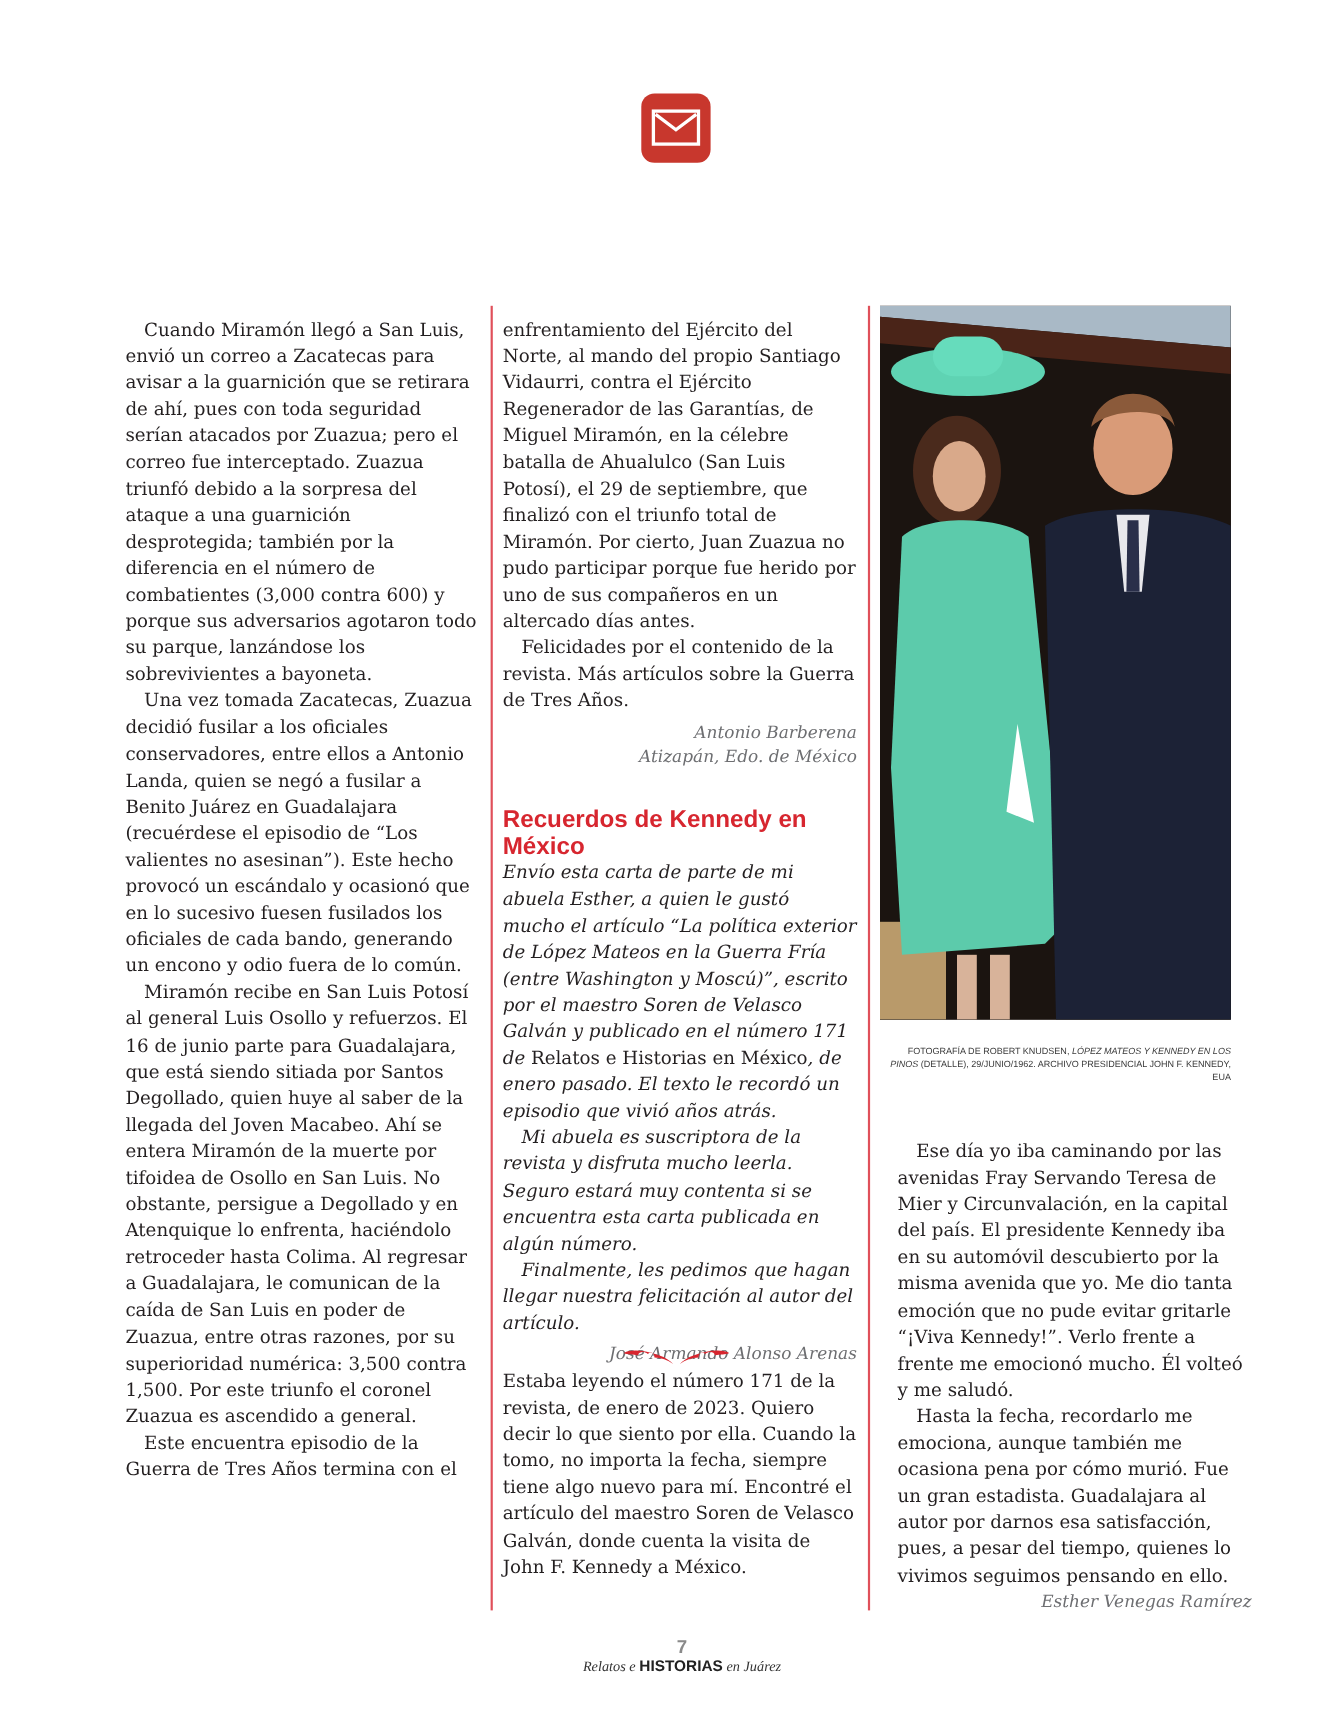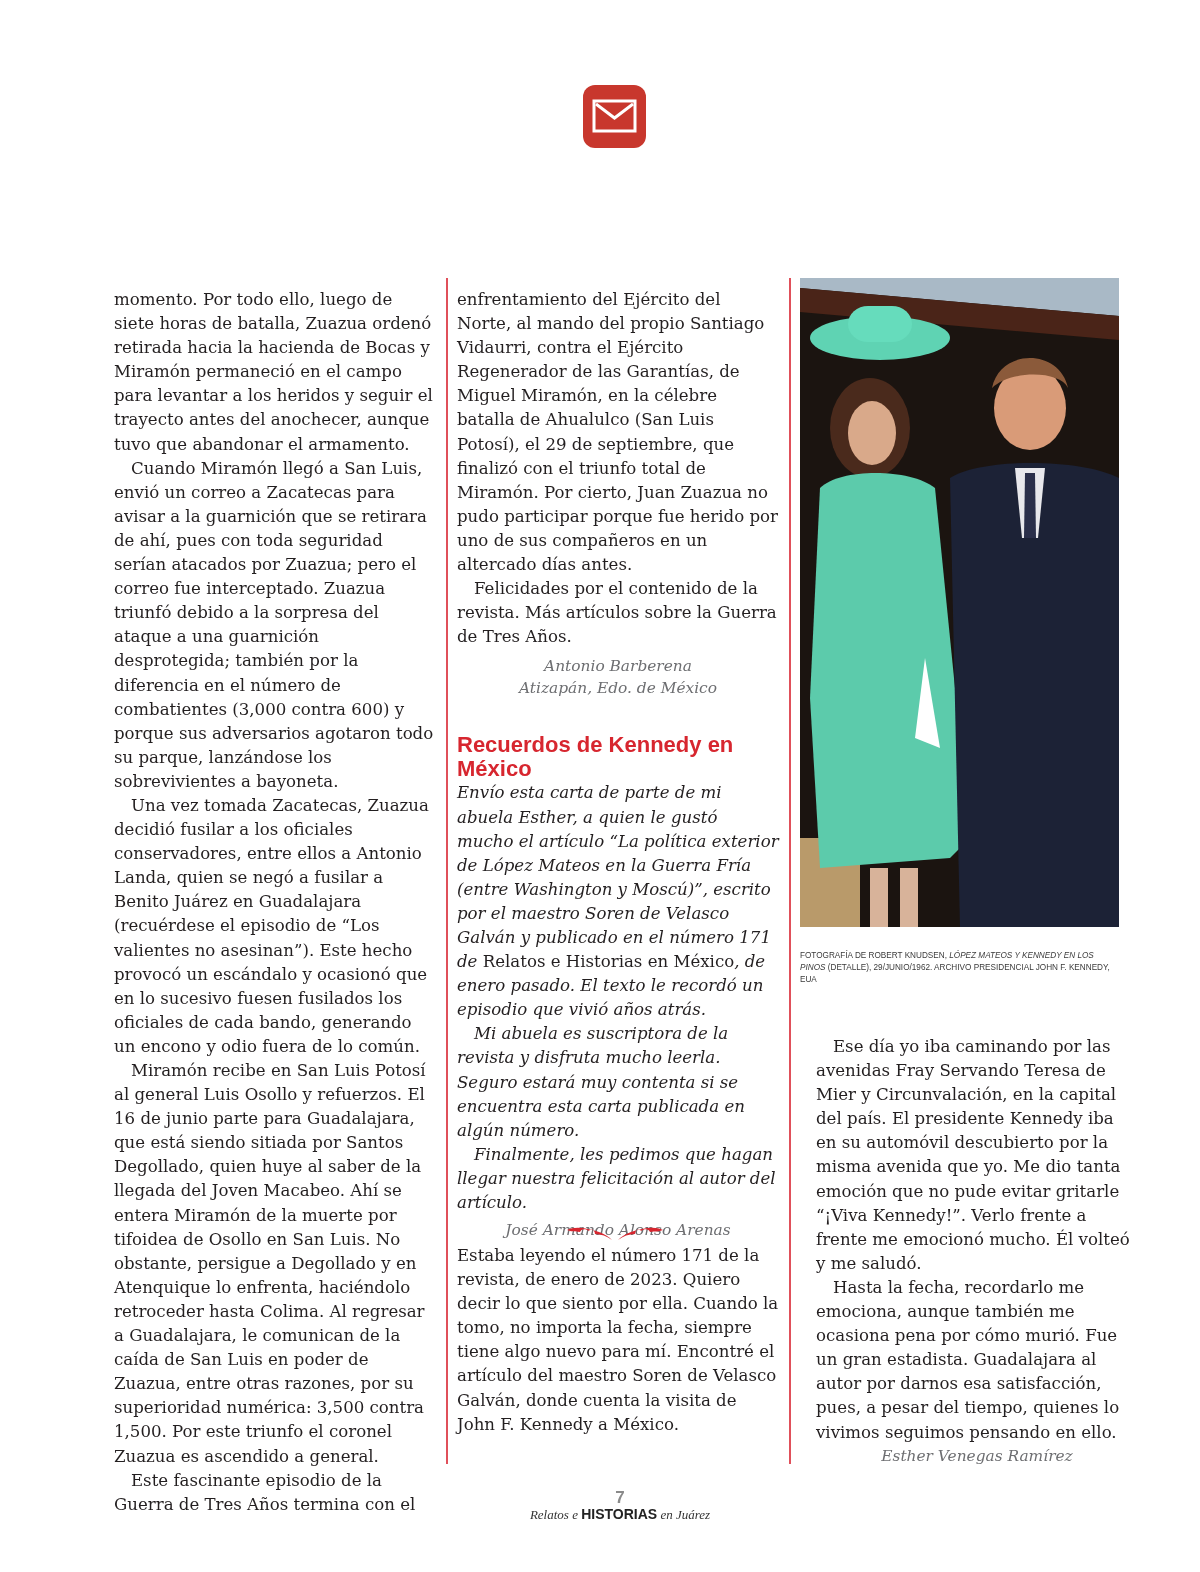"momento. Por todo ello, luego" p.p { html: <p>momento. Por todo ello, luego de siete horas de batalla, Zuazua ordenó retirada hacia la hacienda de Bocas y Miramón permaneció en el campo para levantar a los heridos y seguir el trayecto antes del anochecer, aunque tuvo que abandonar el armamento.</p> -> none }
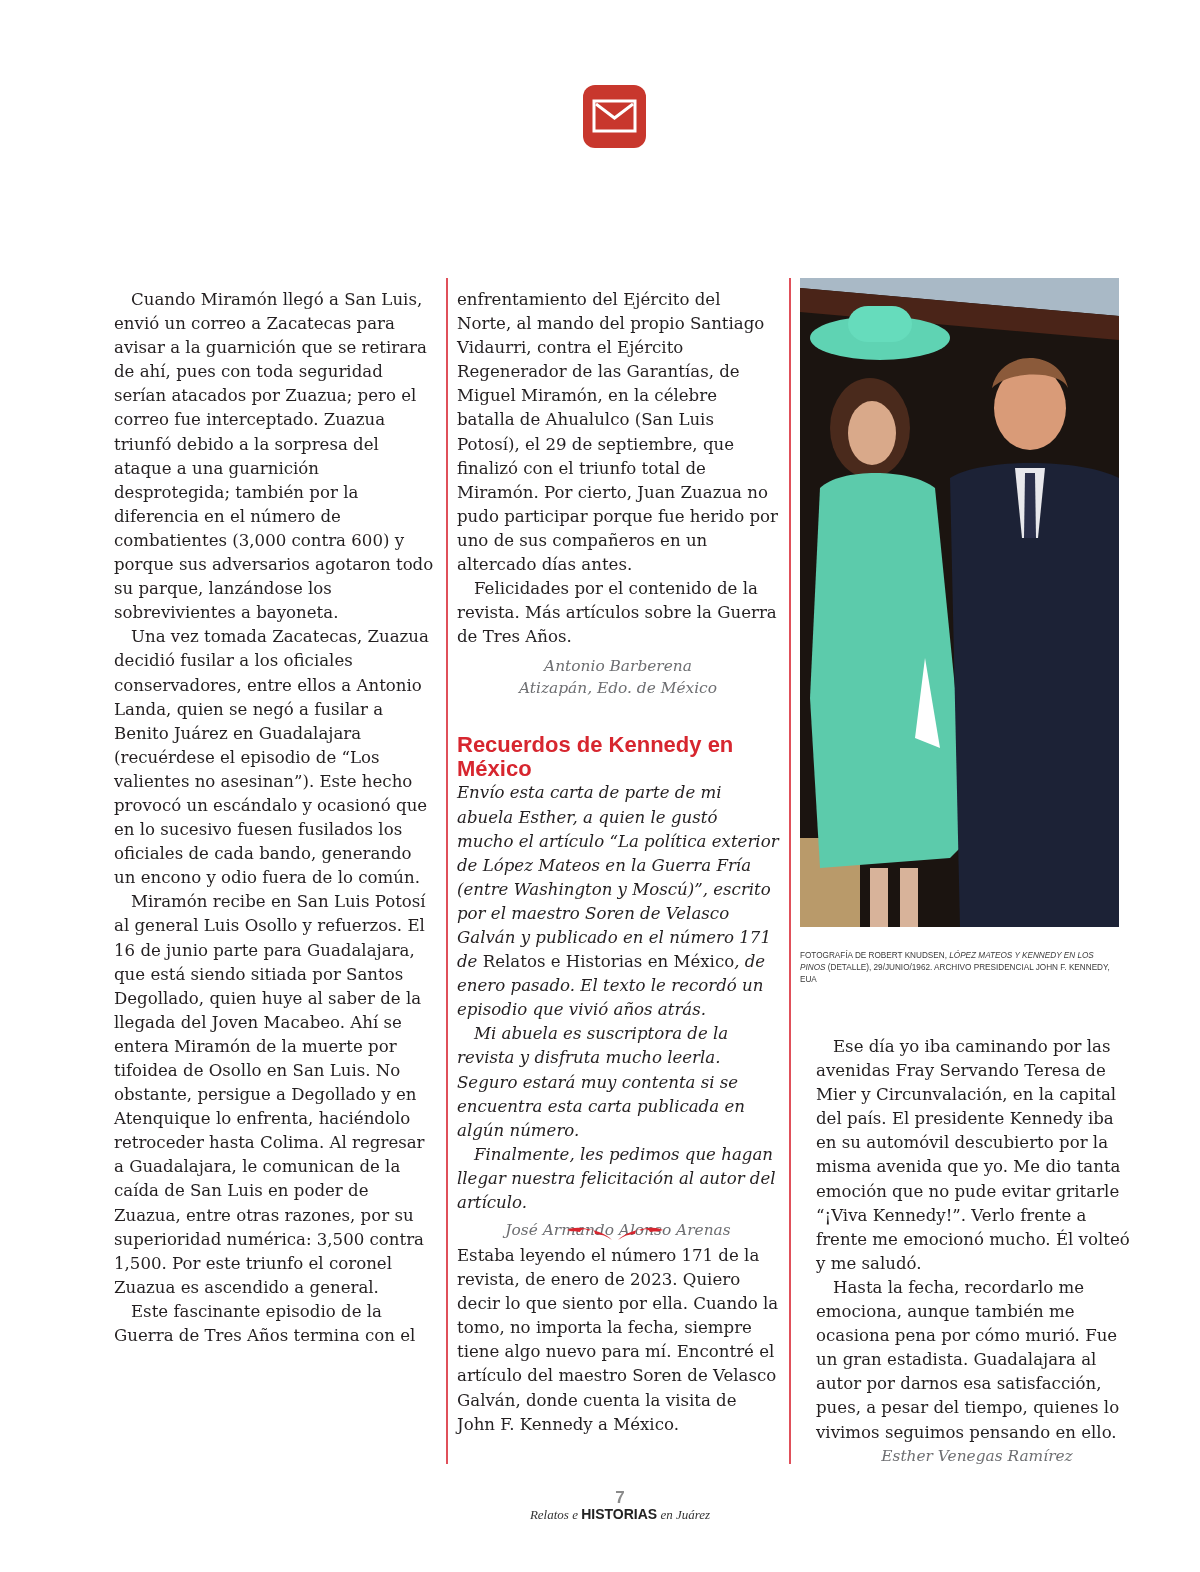"Antonio Barberena" .sig { text-align: center -> right }
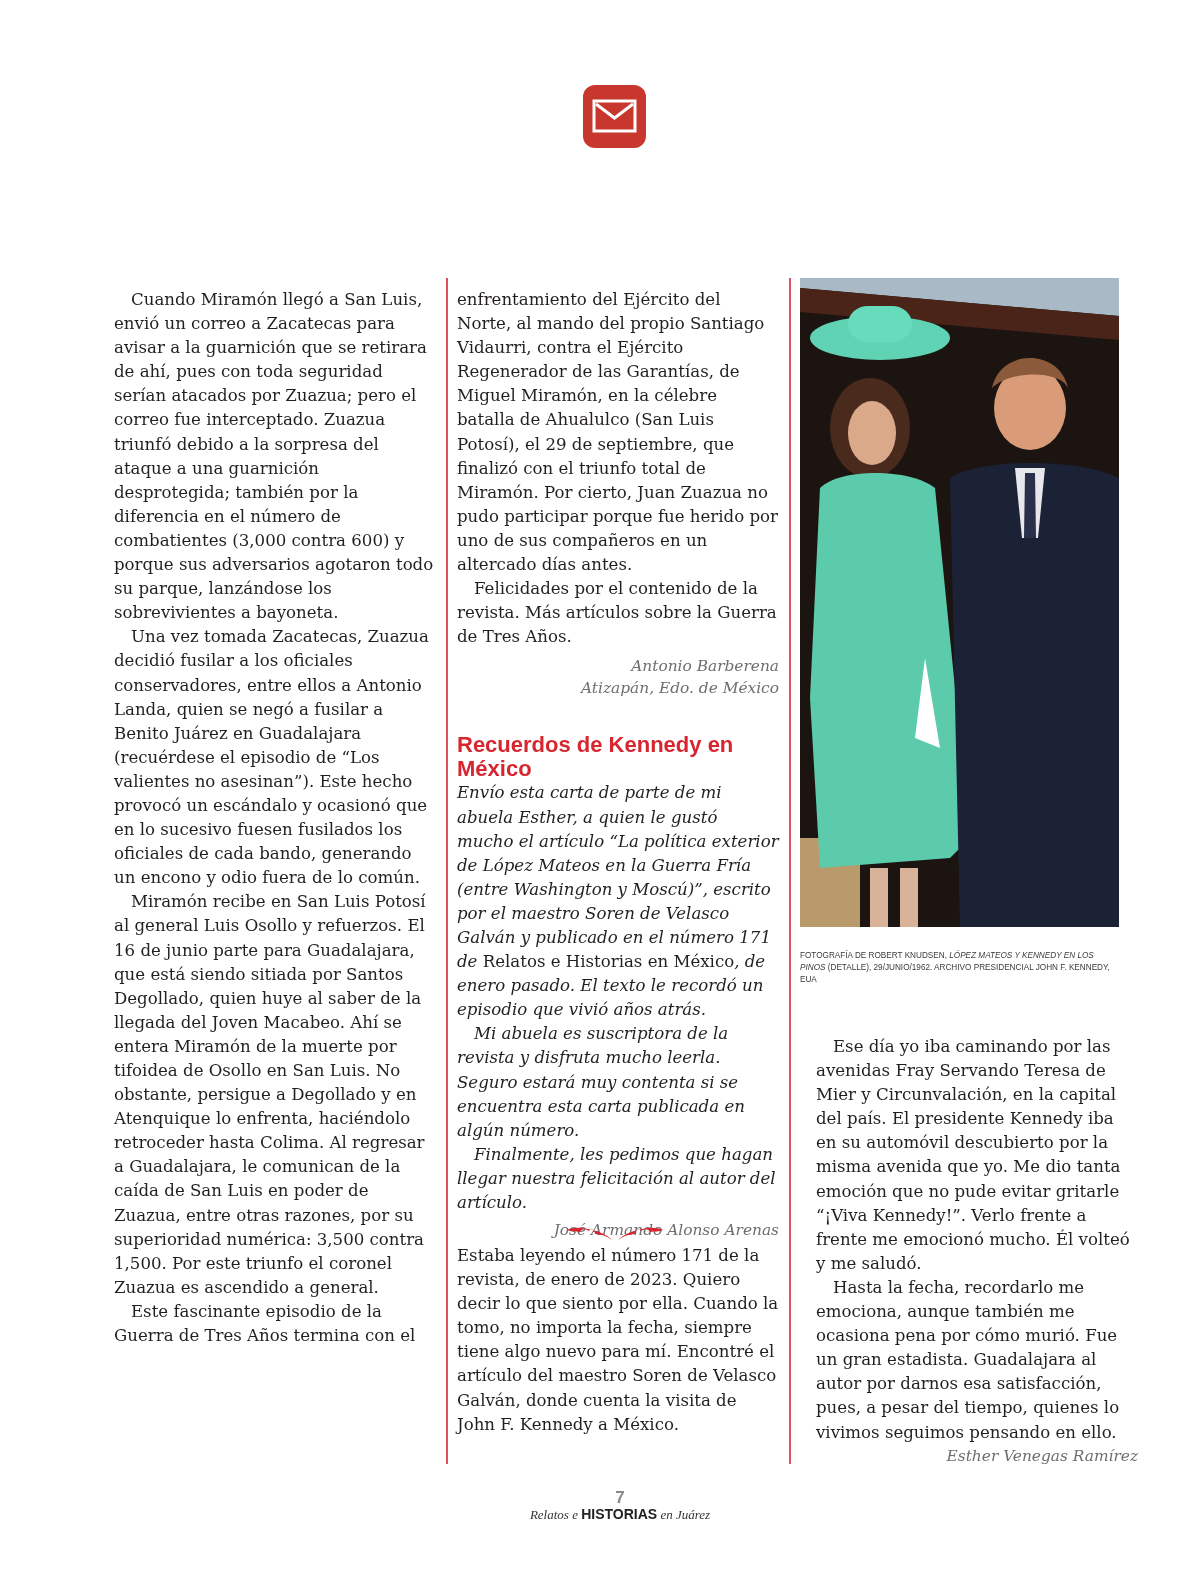"FOTOGRAFÍA DE ROBERT KNUDSEN, LÓPEZ" .caption { text-align: left -> right }
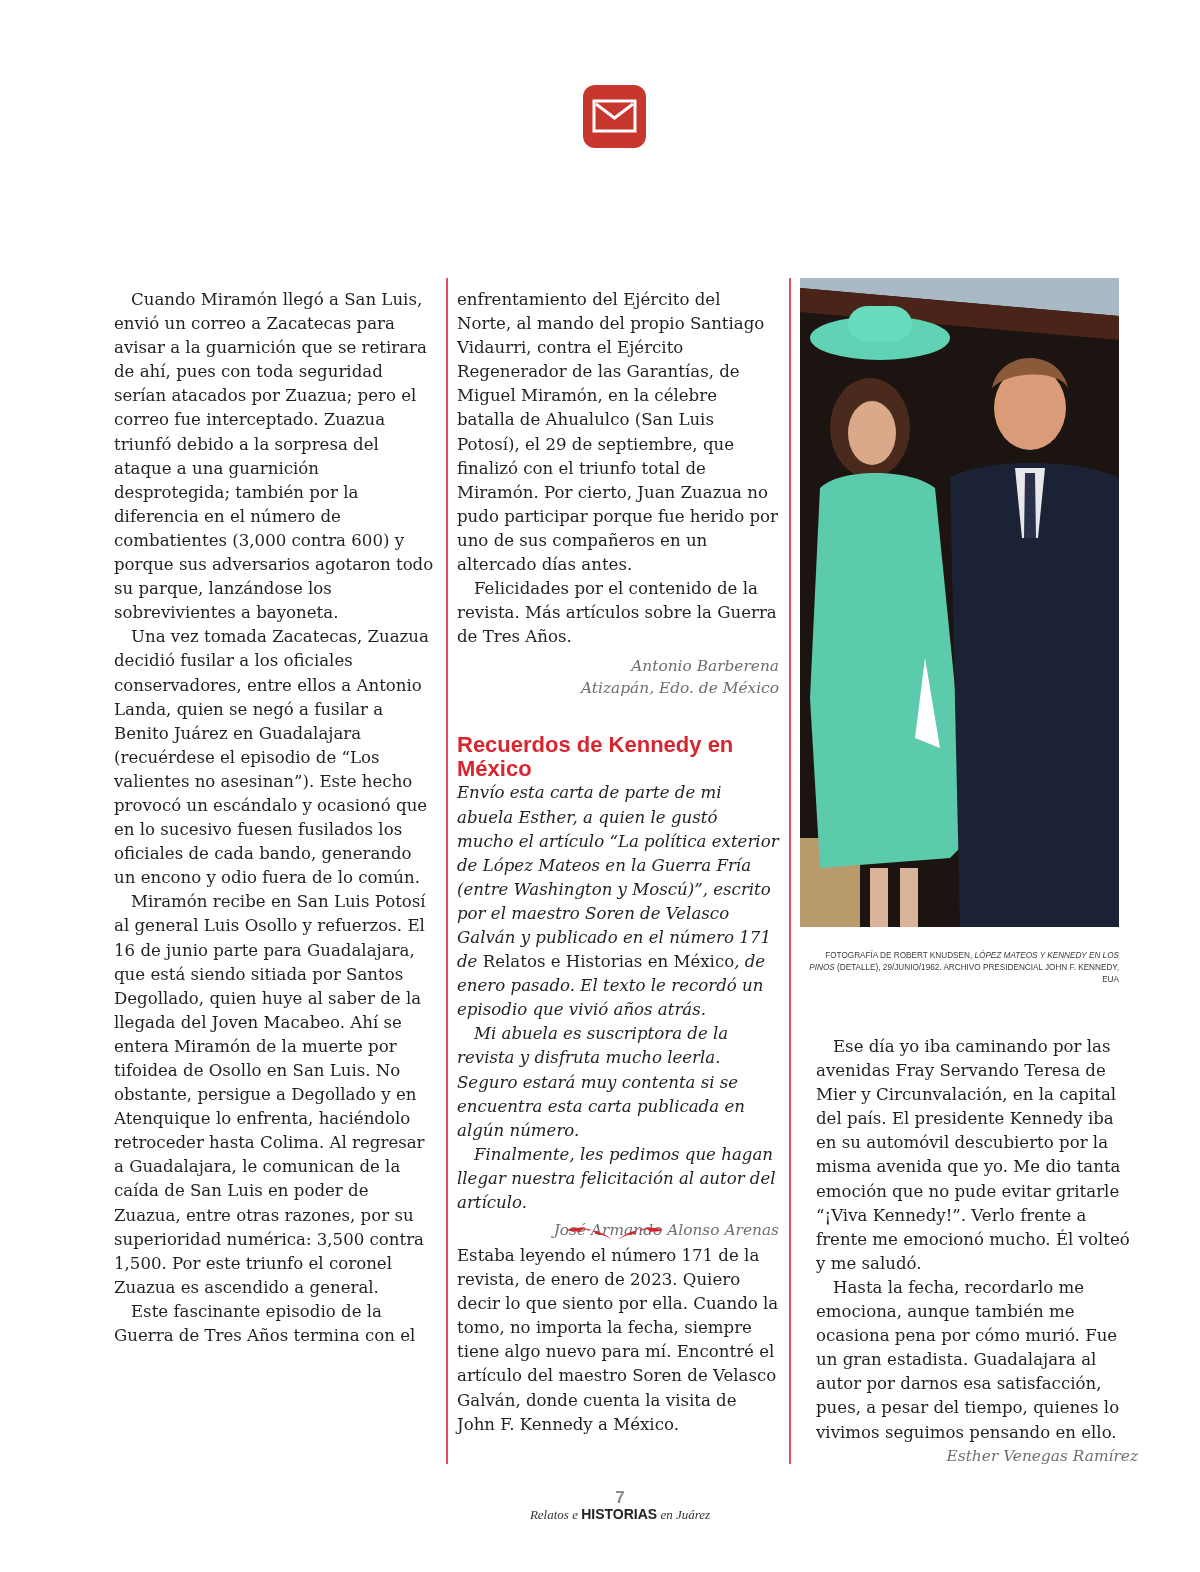"Este fascinante episodio de la" p.p { text: fascinante -> encuentra }
